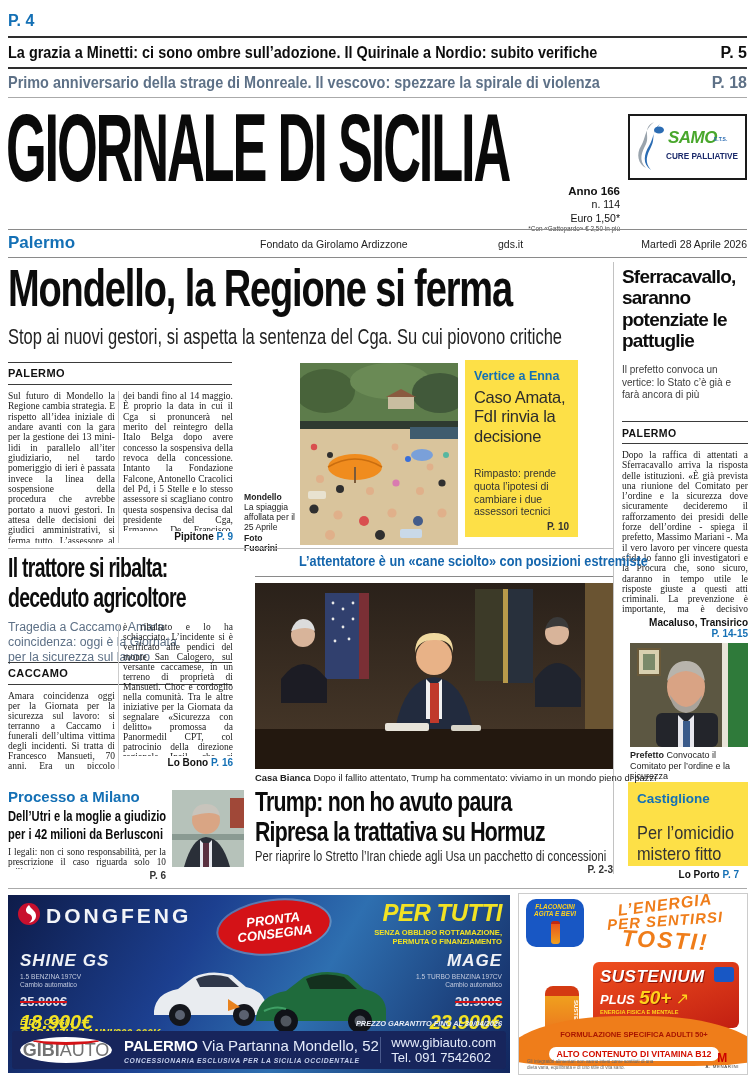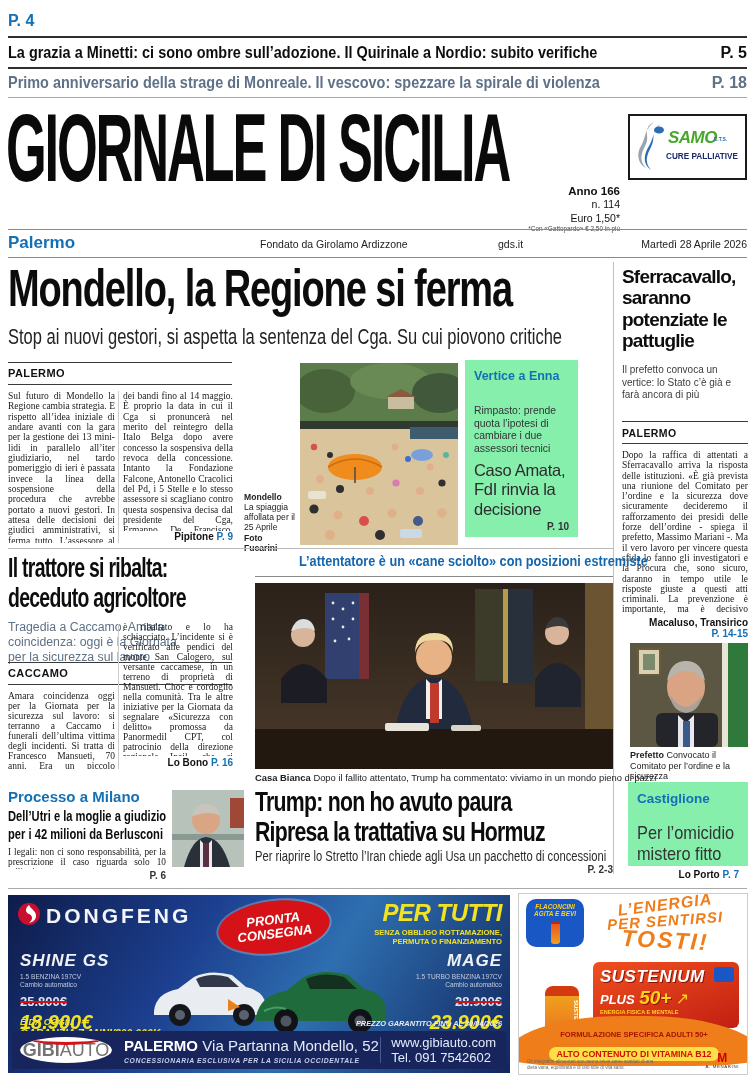"Vertice a Enna" .graybox { background: #86efac -> #fde047 }
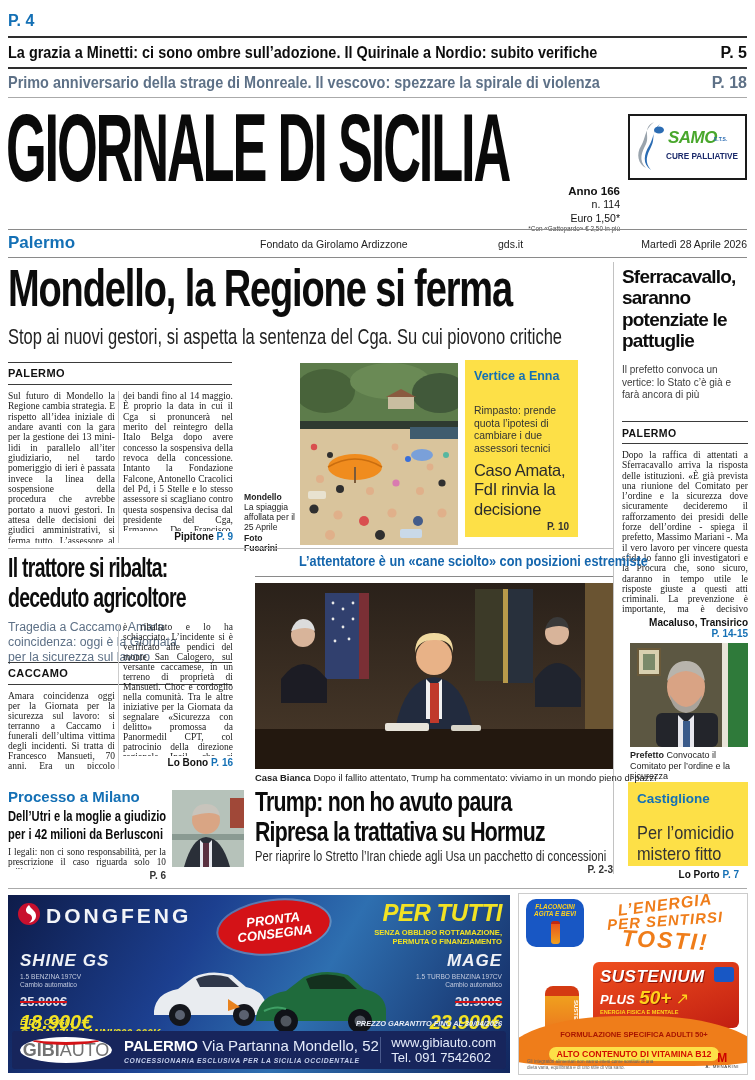"Rimpasto: prende quota l’ipotesi di" div { order: before "Caso Amata, FdI rinvia la" -> after "Caso Amata, FdI rinvia la" }
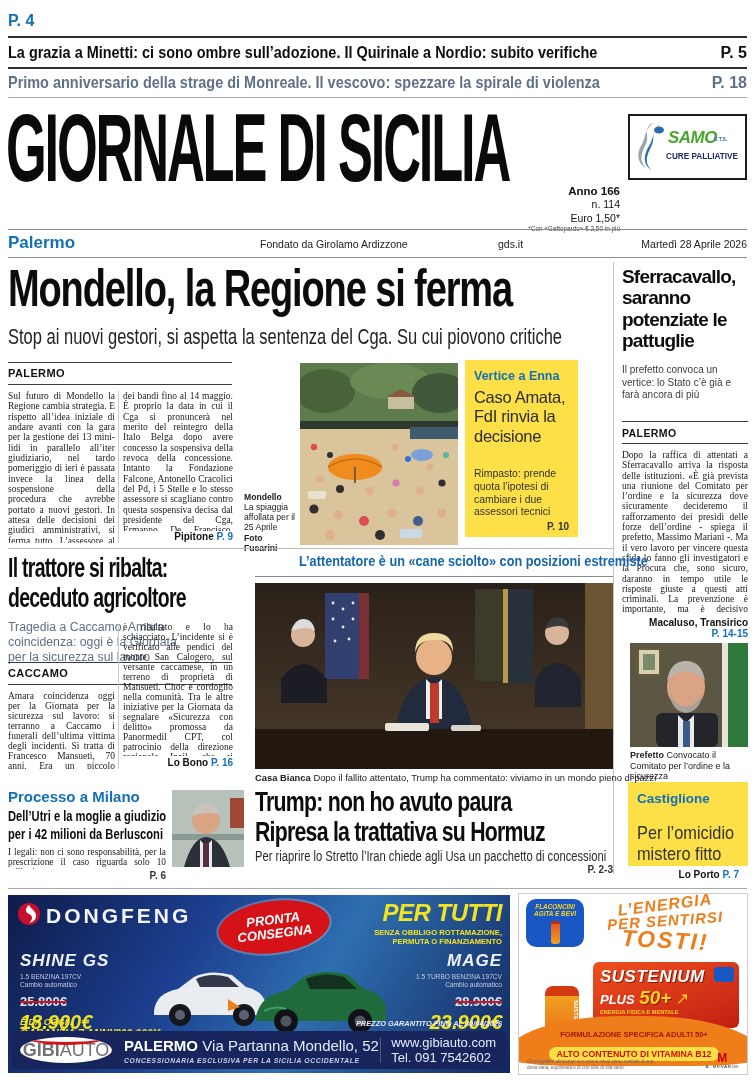"ALTO CONTENUTO DI VITAMINA B12" div { background: #fde047 -> #ffffff }
